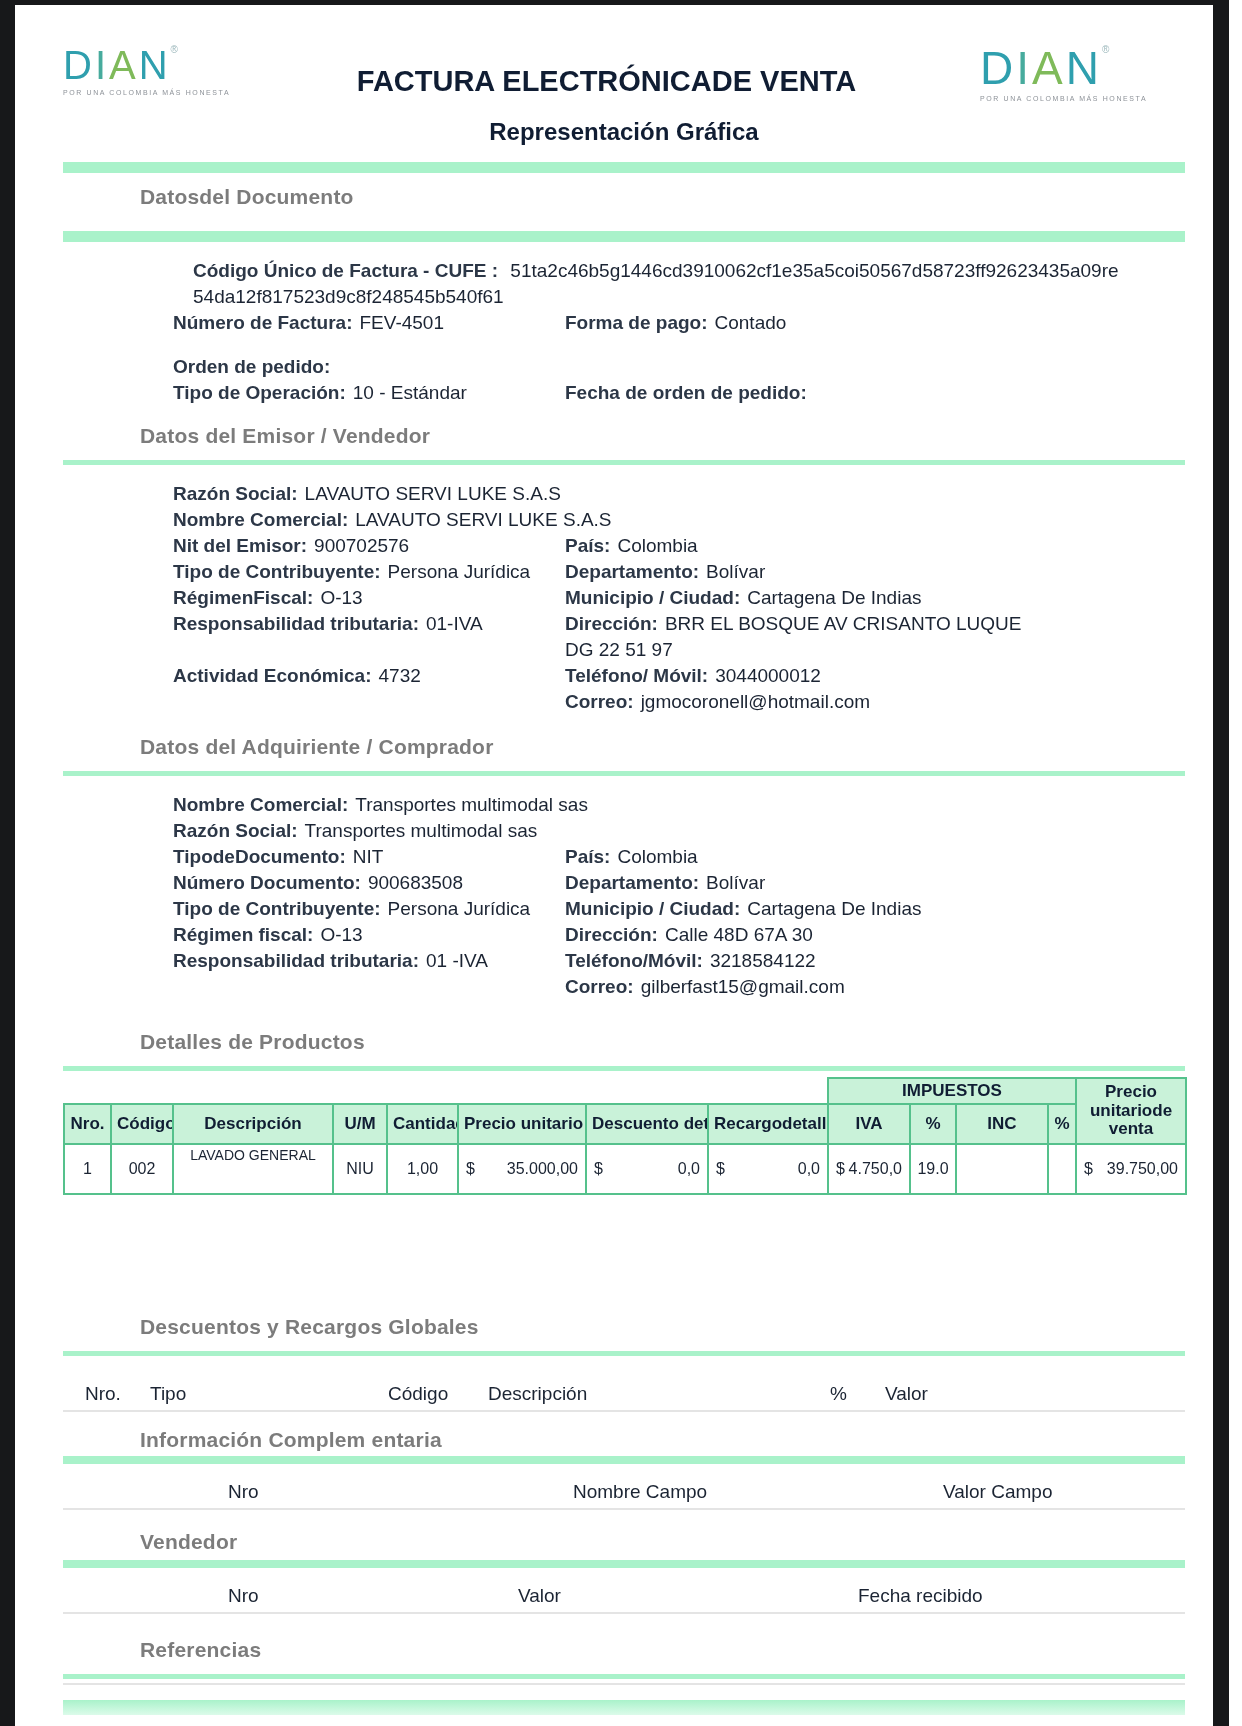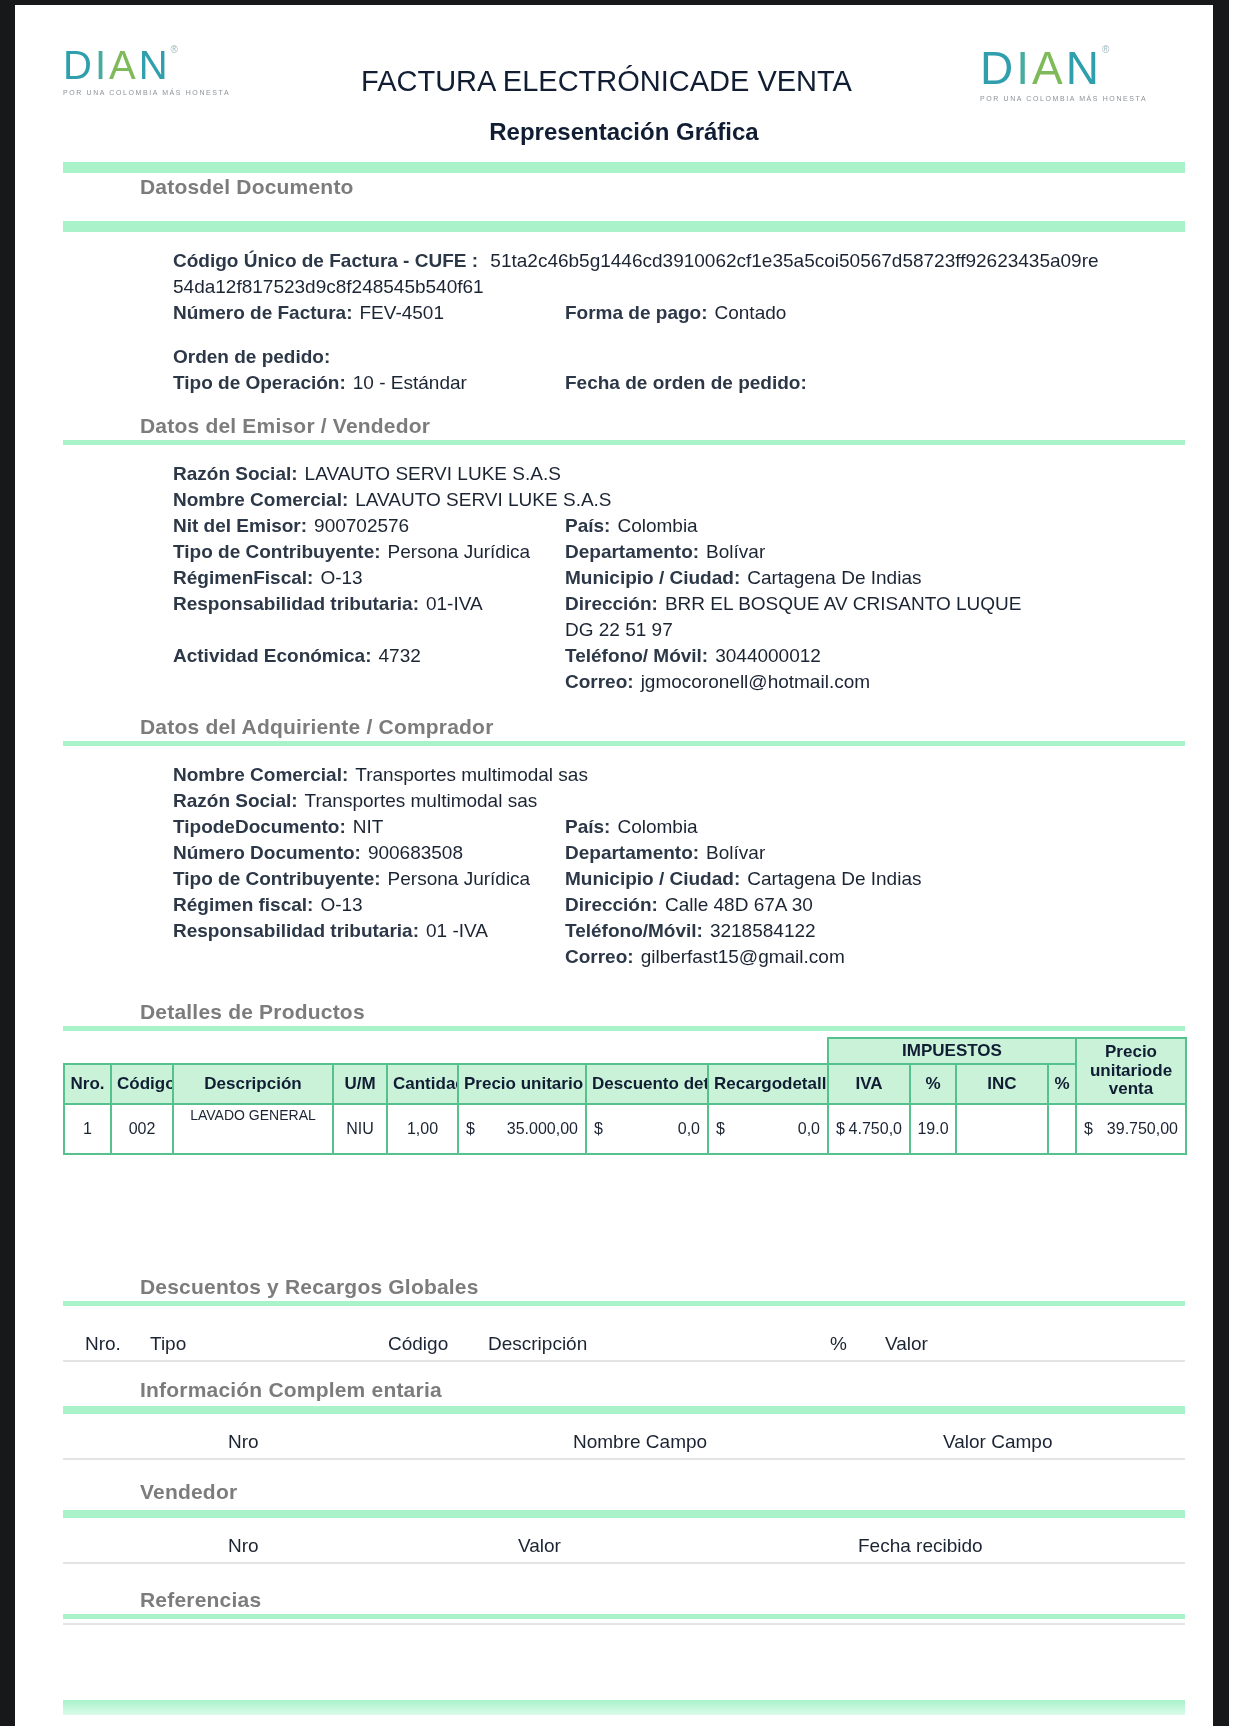"FACTURA ELECTRÓNICADE VENTA" .title { font-weight: normal -> bold }
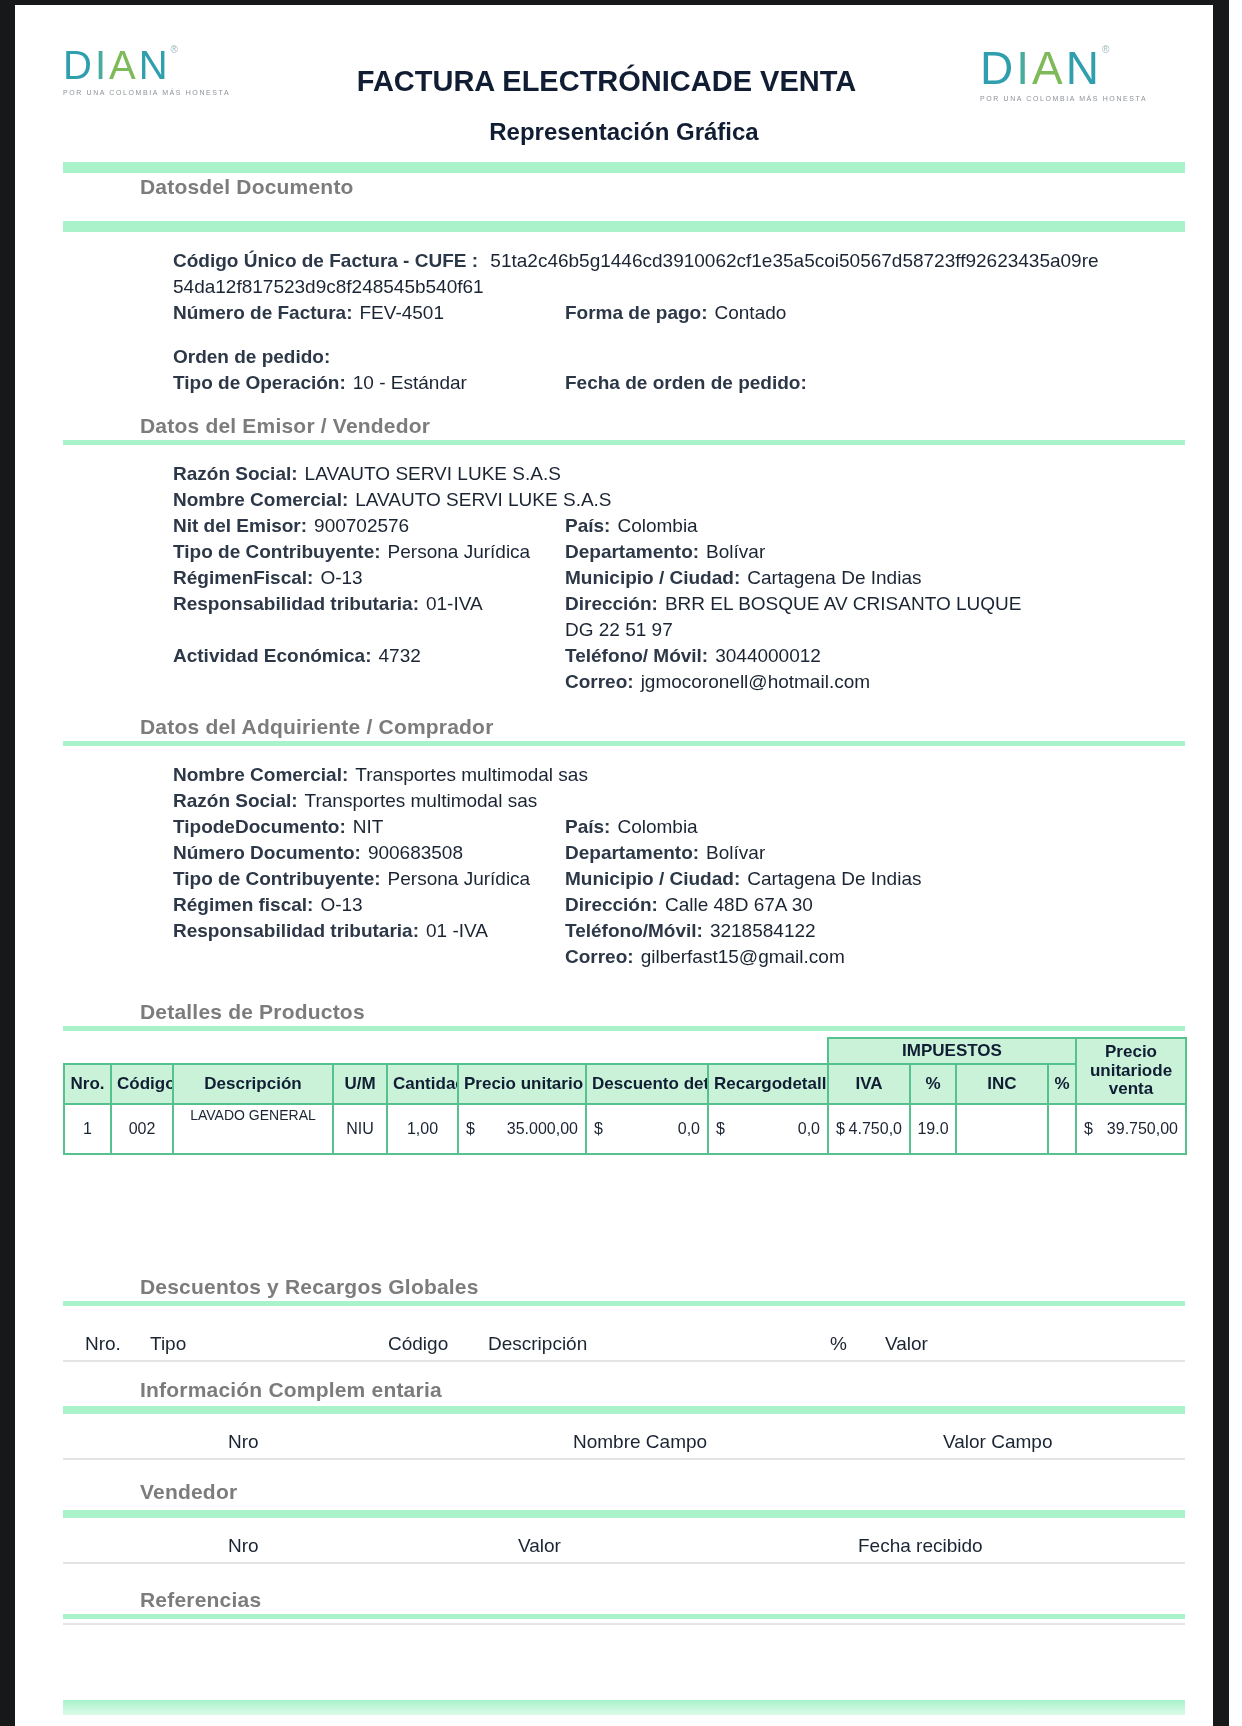"Datosdel Documento" .mt2 { margin-top: 2px -> 12px }
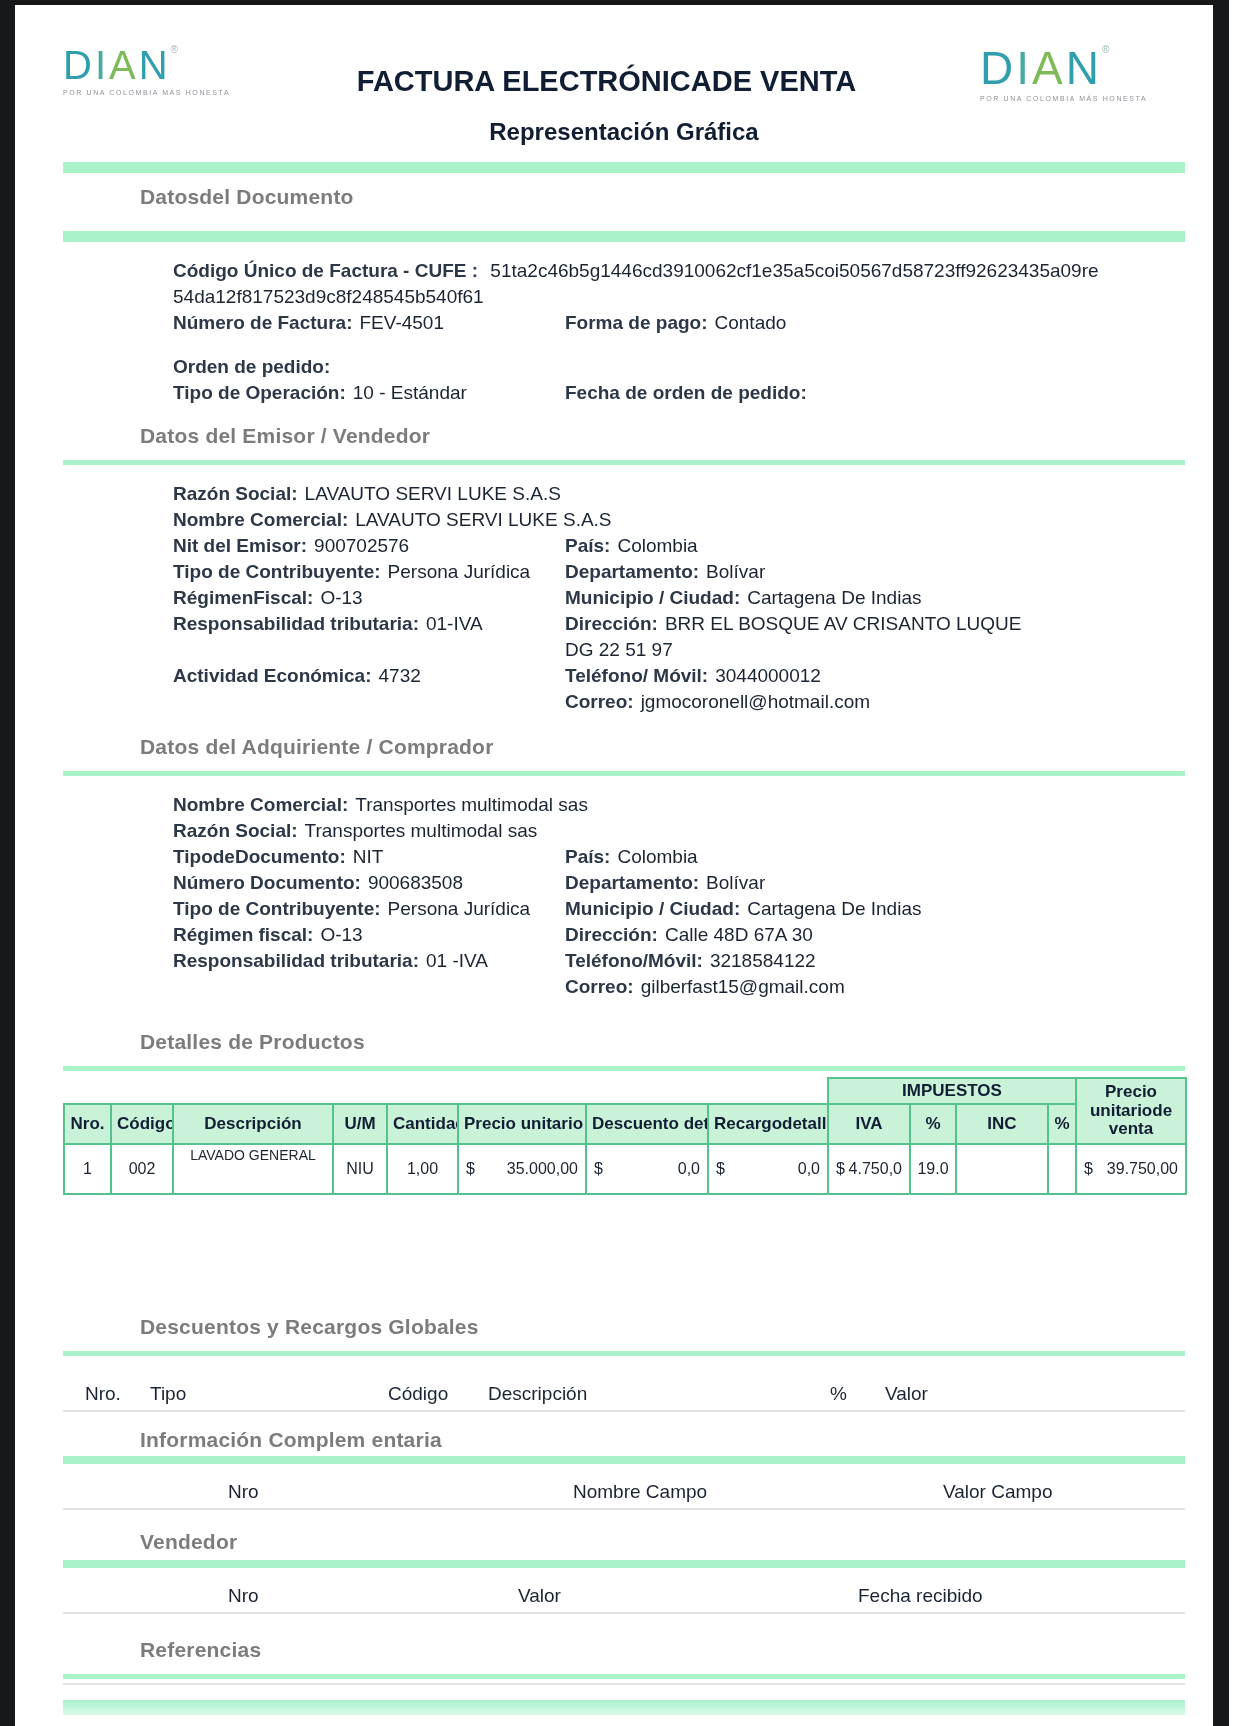"Código Único de Factura -" .cufe-wrap { margin-left: none -> 20px }
